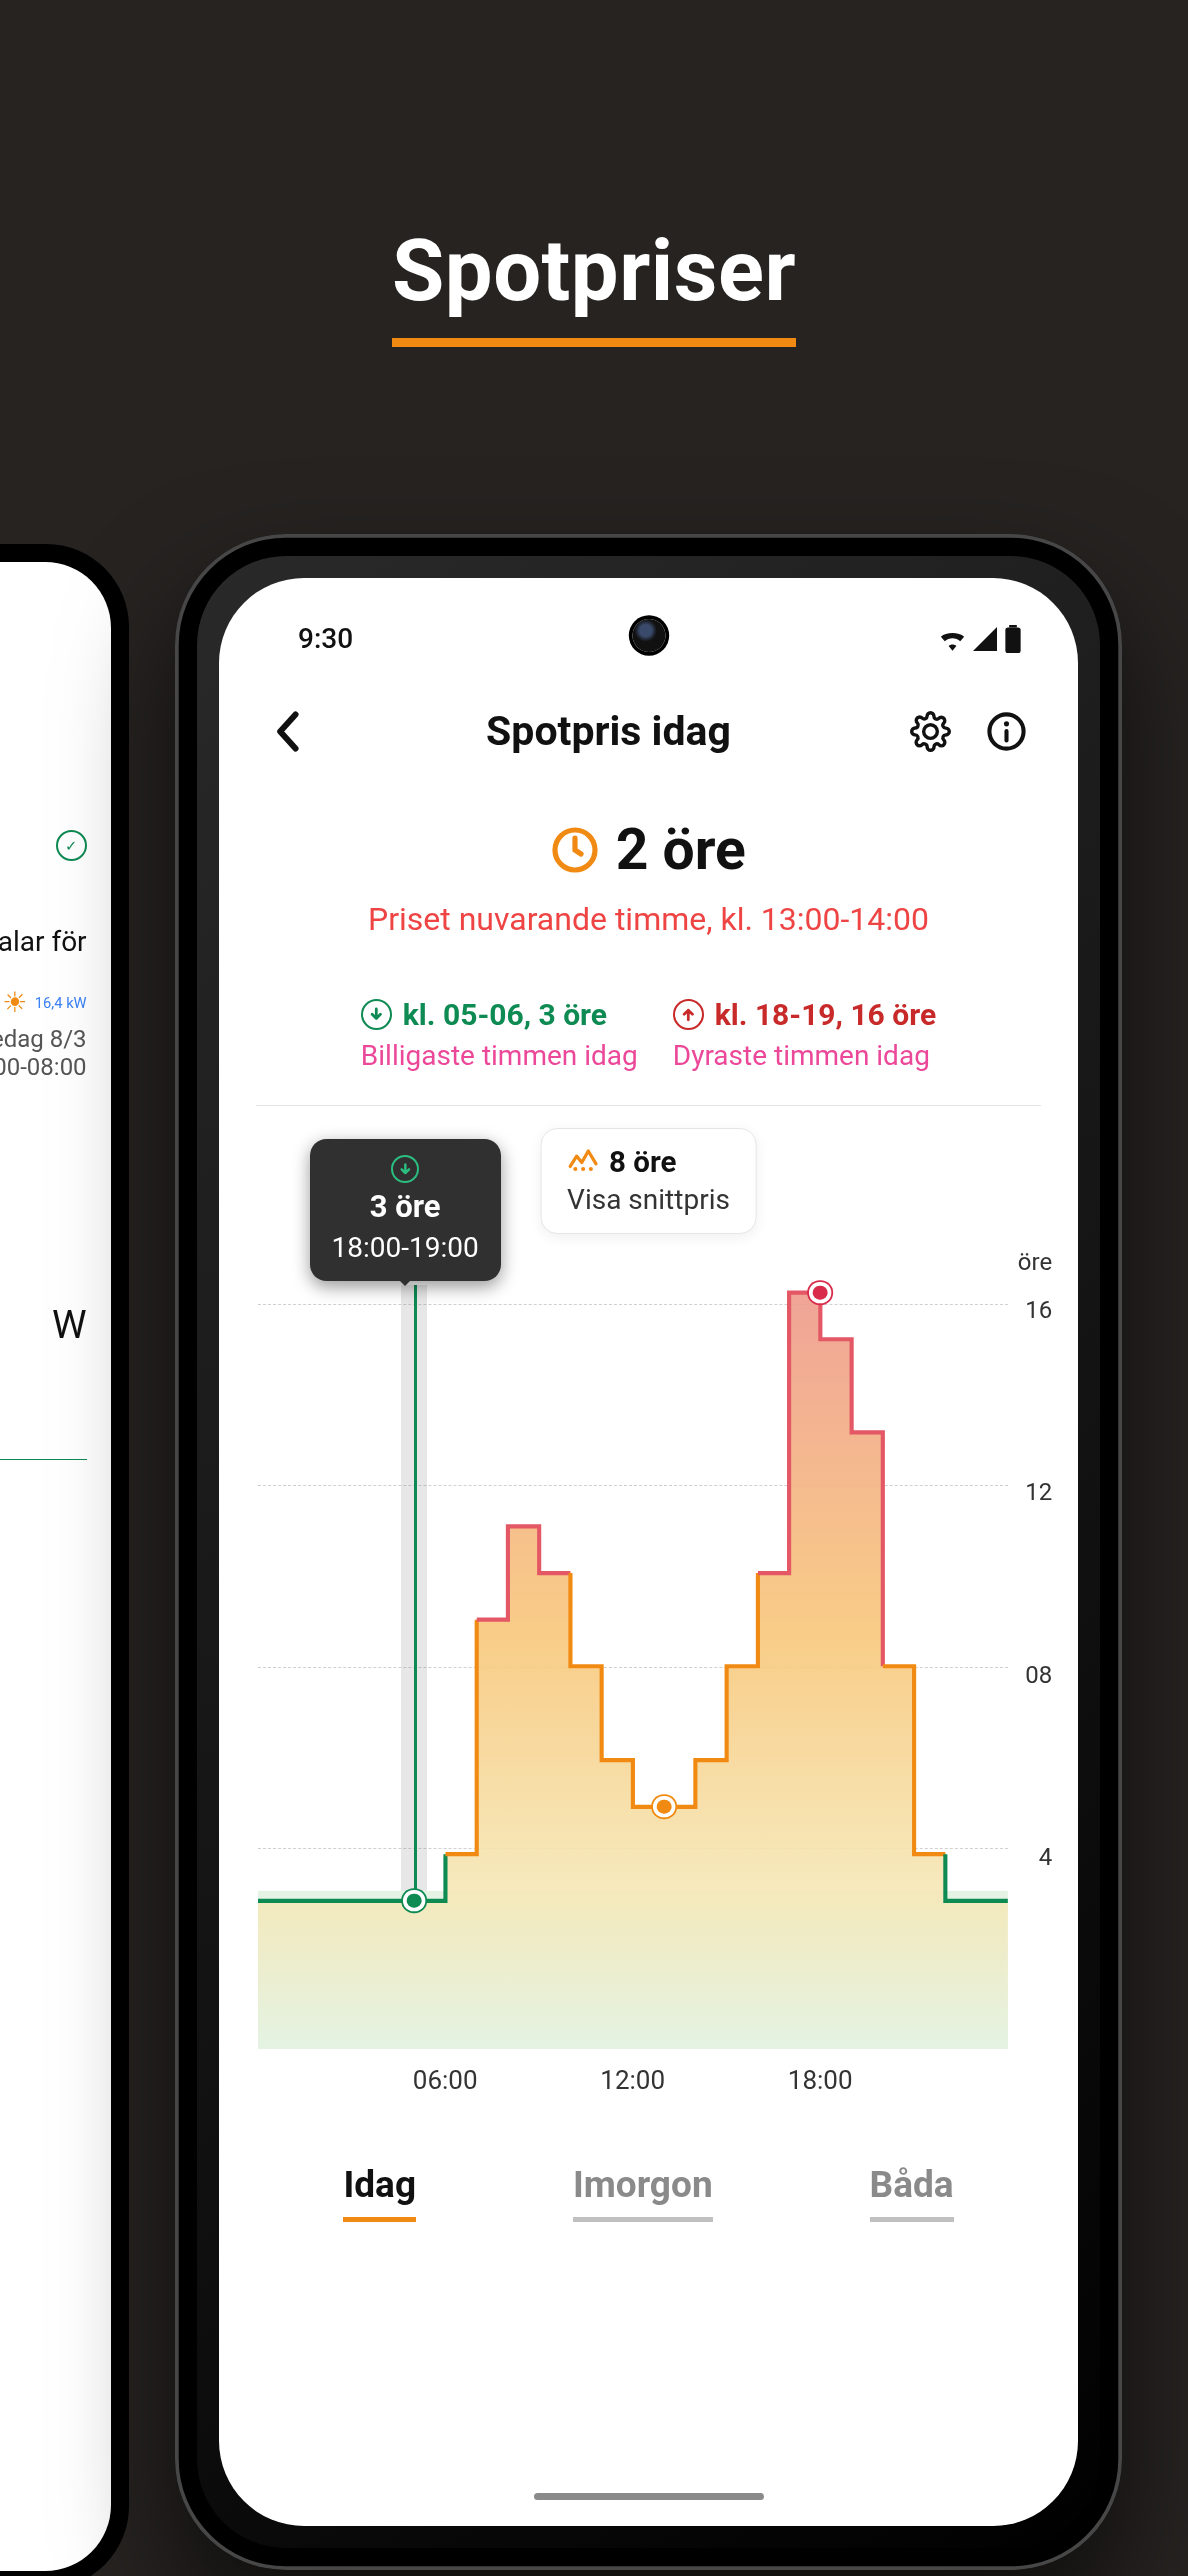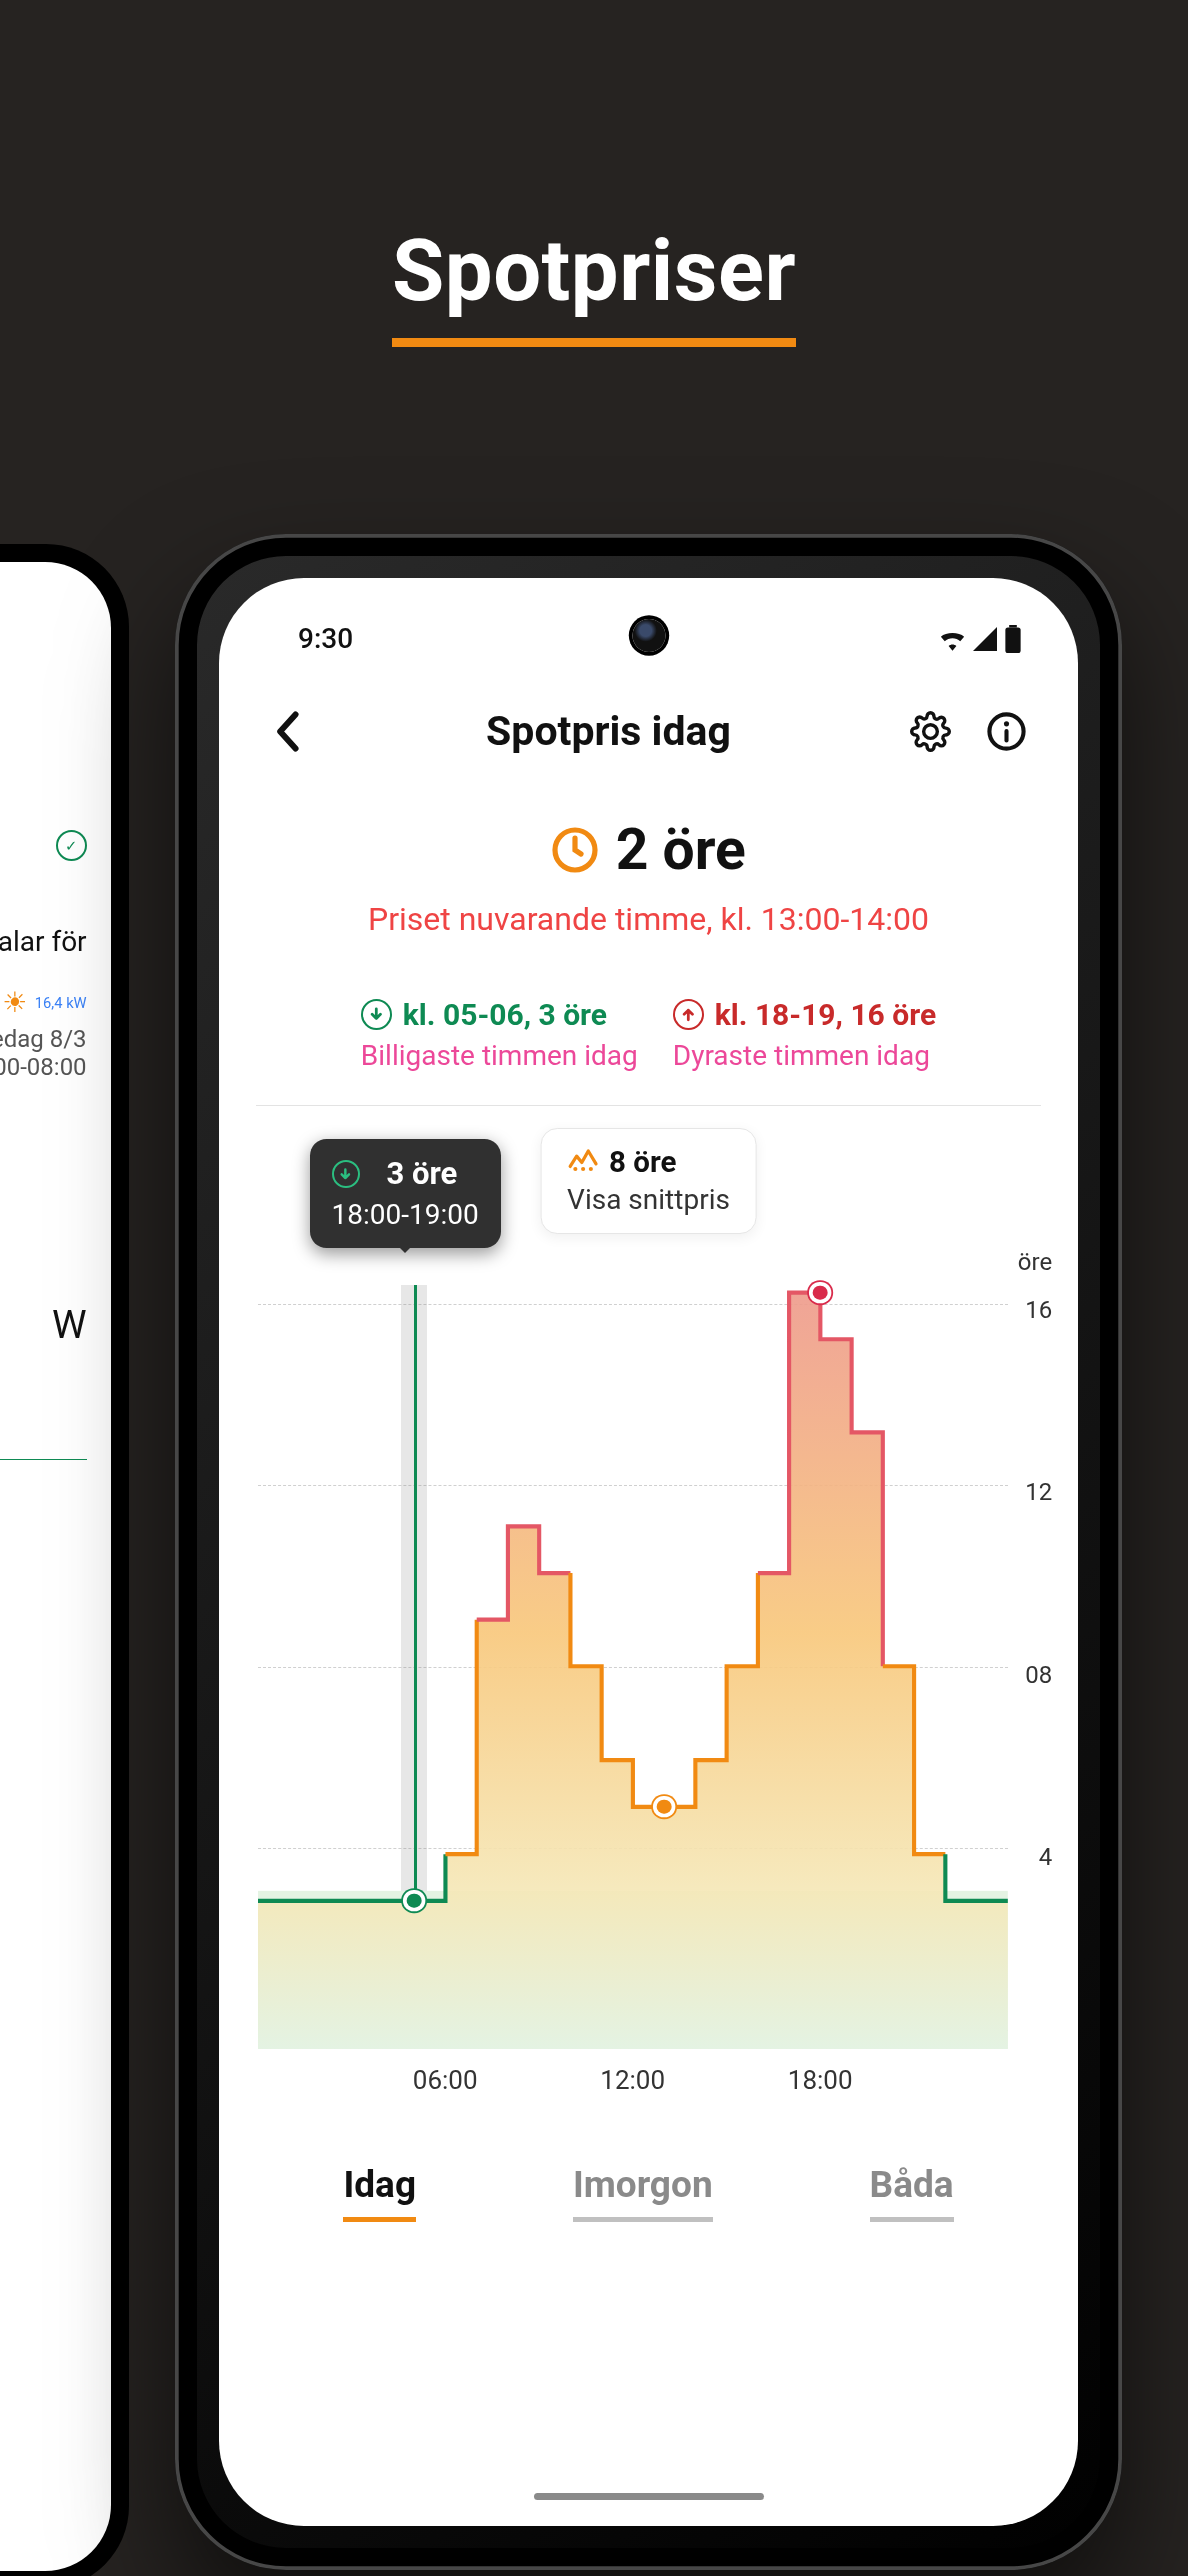"3 öre" .tt-price { flex-direction: none -> column; gap: 27px -> 5px }
